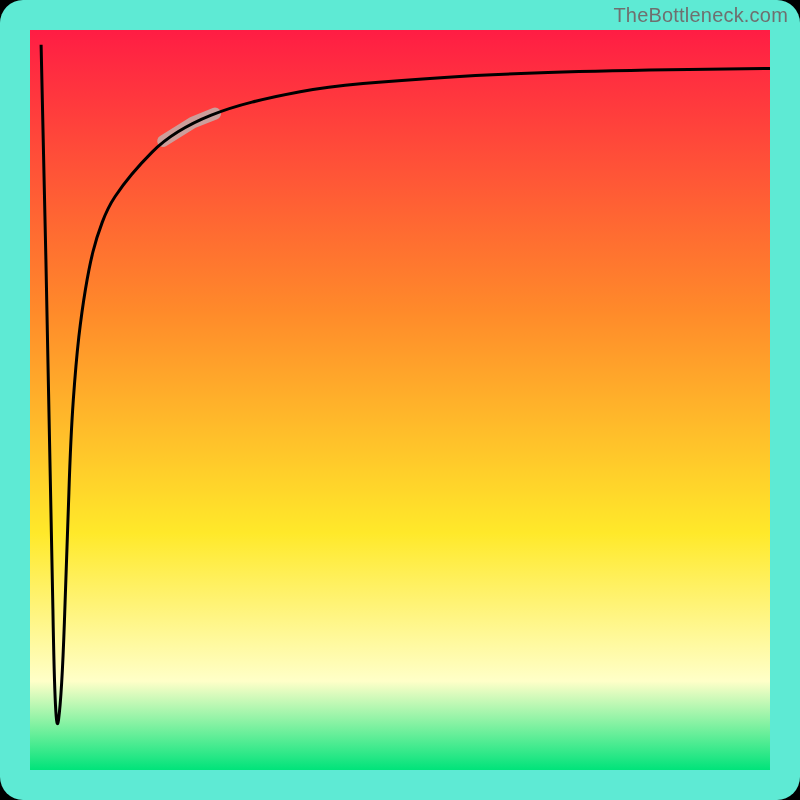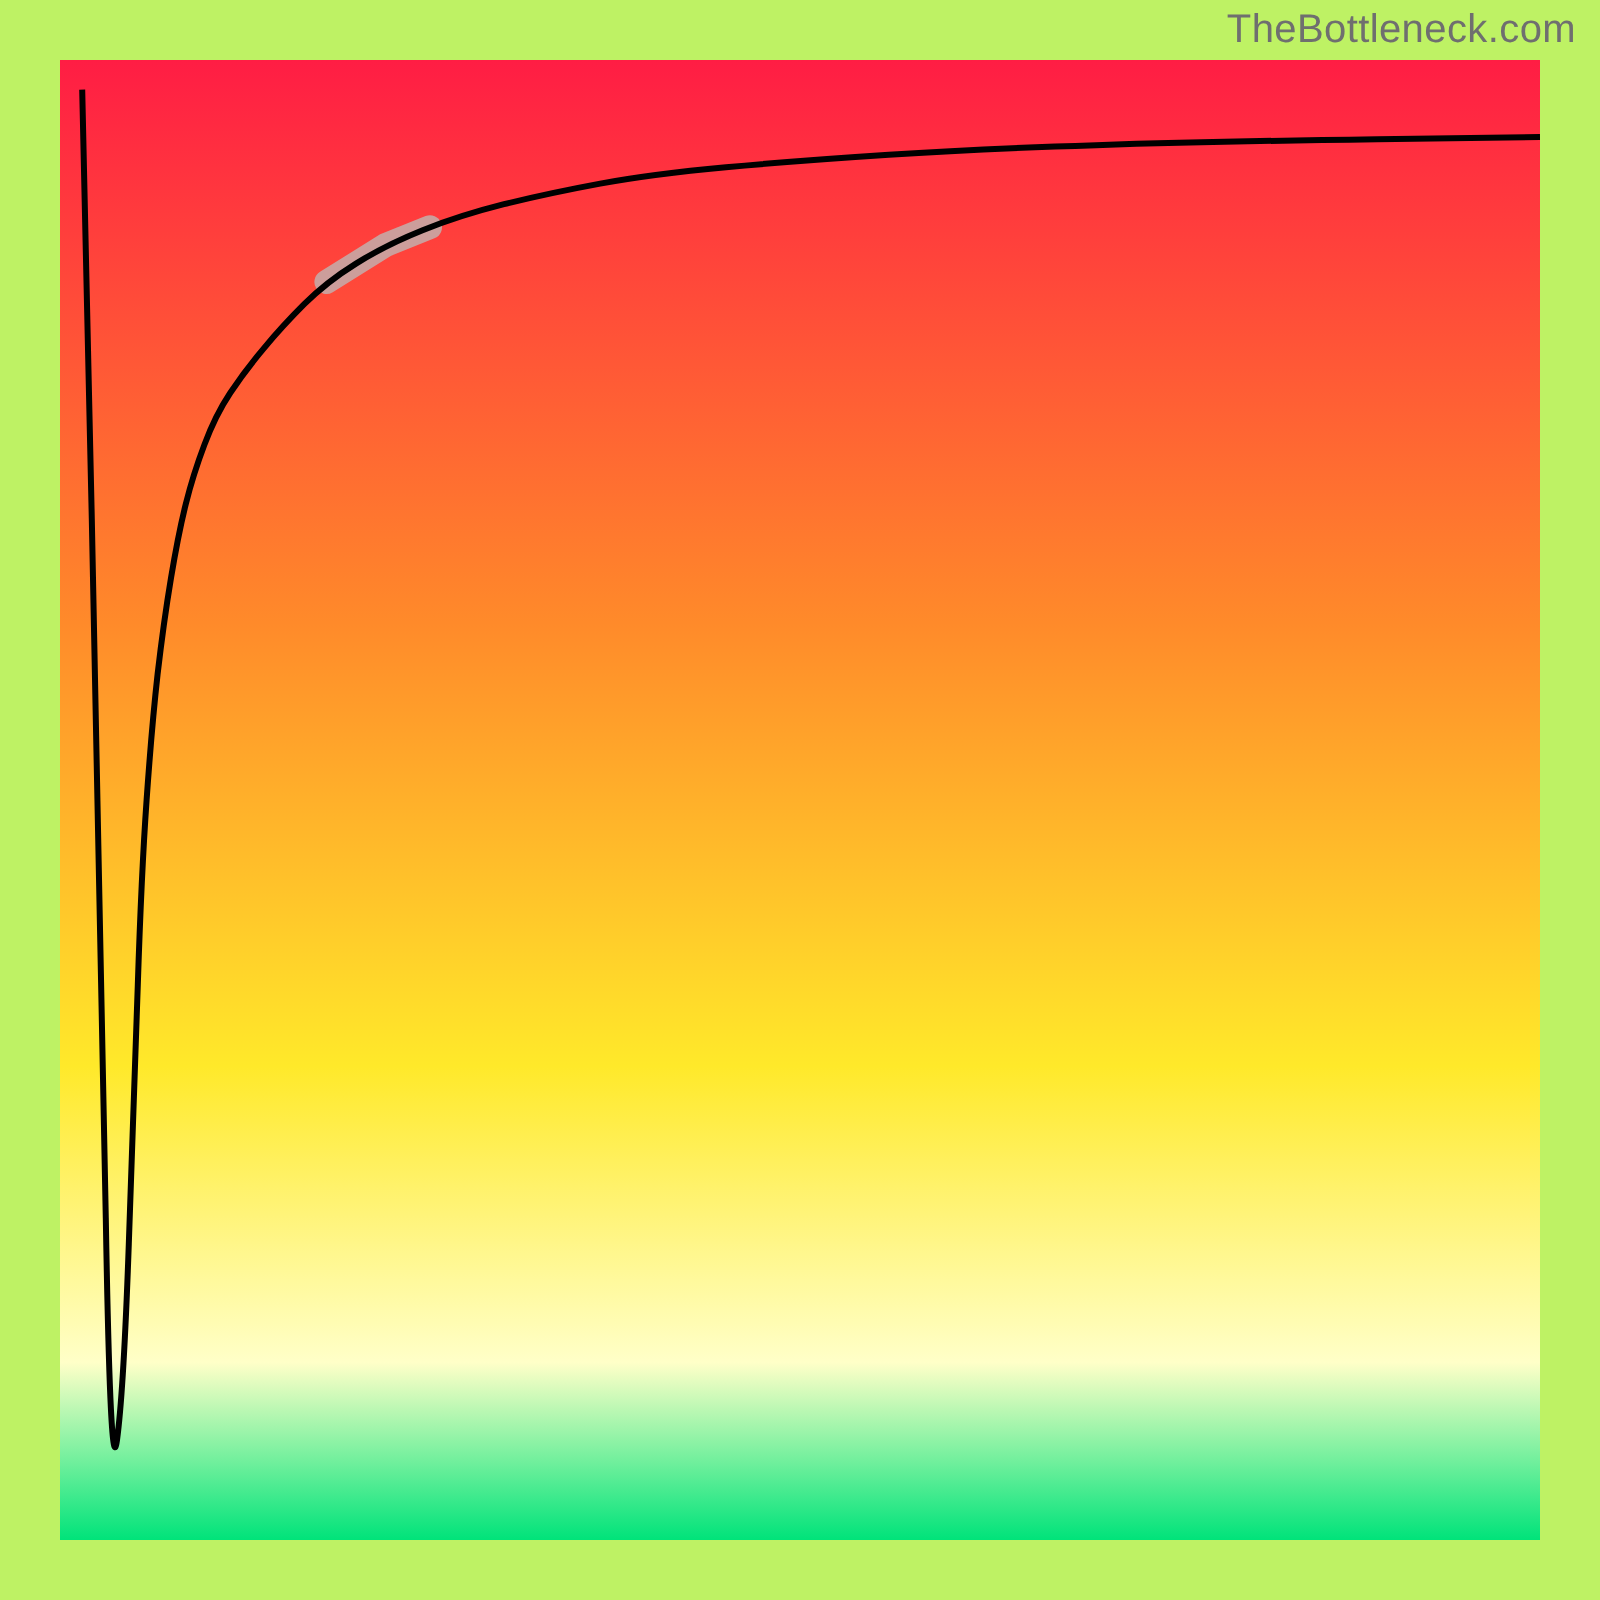"TheBottleneck.com" .frame { background: #bef264 -> #5eead4; border-radius: none -> 23px }
